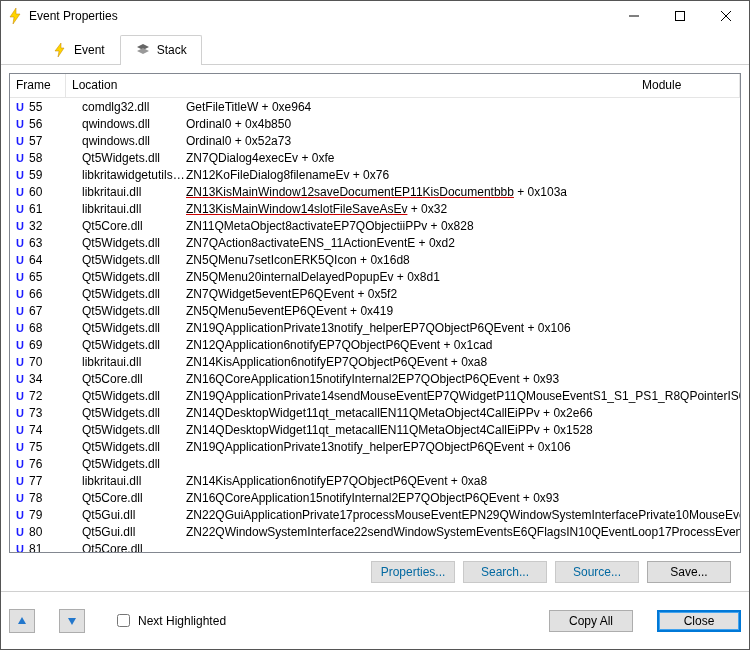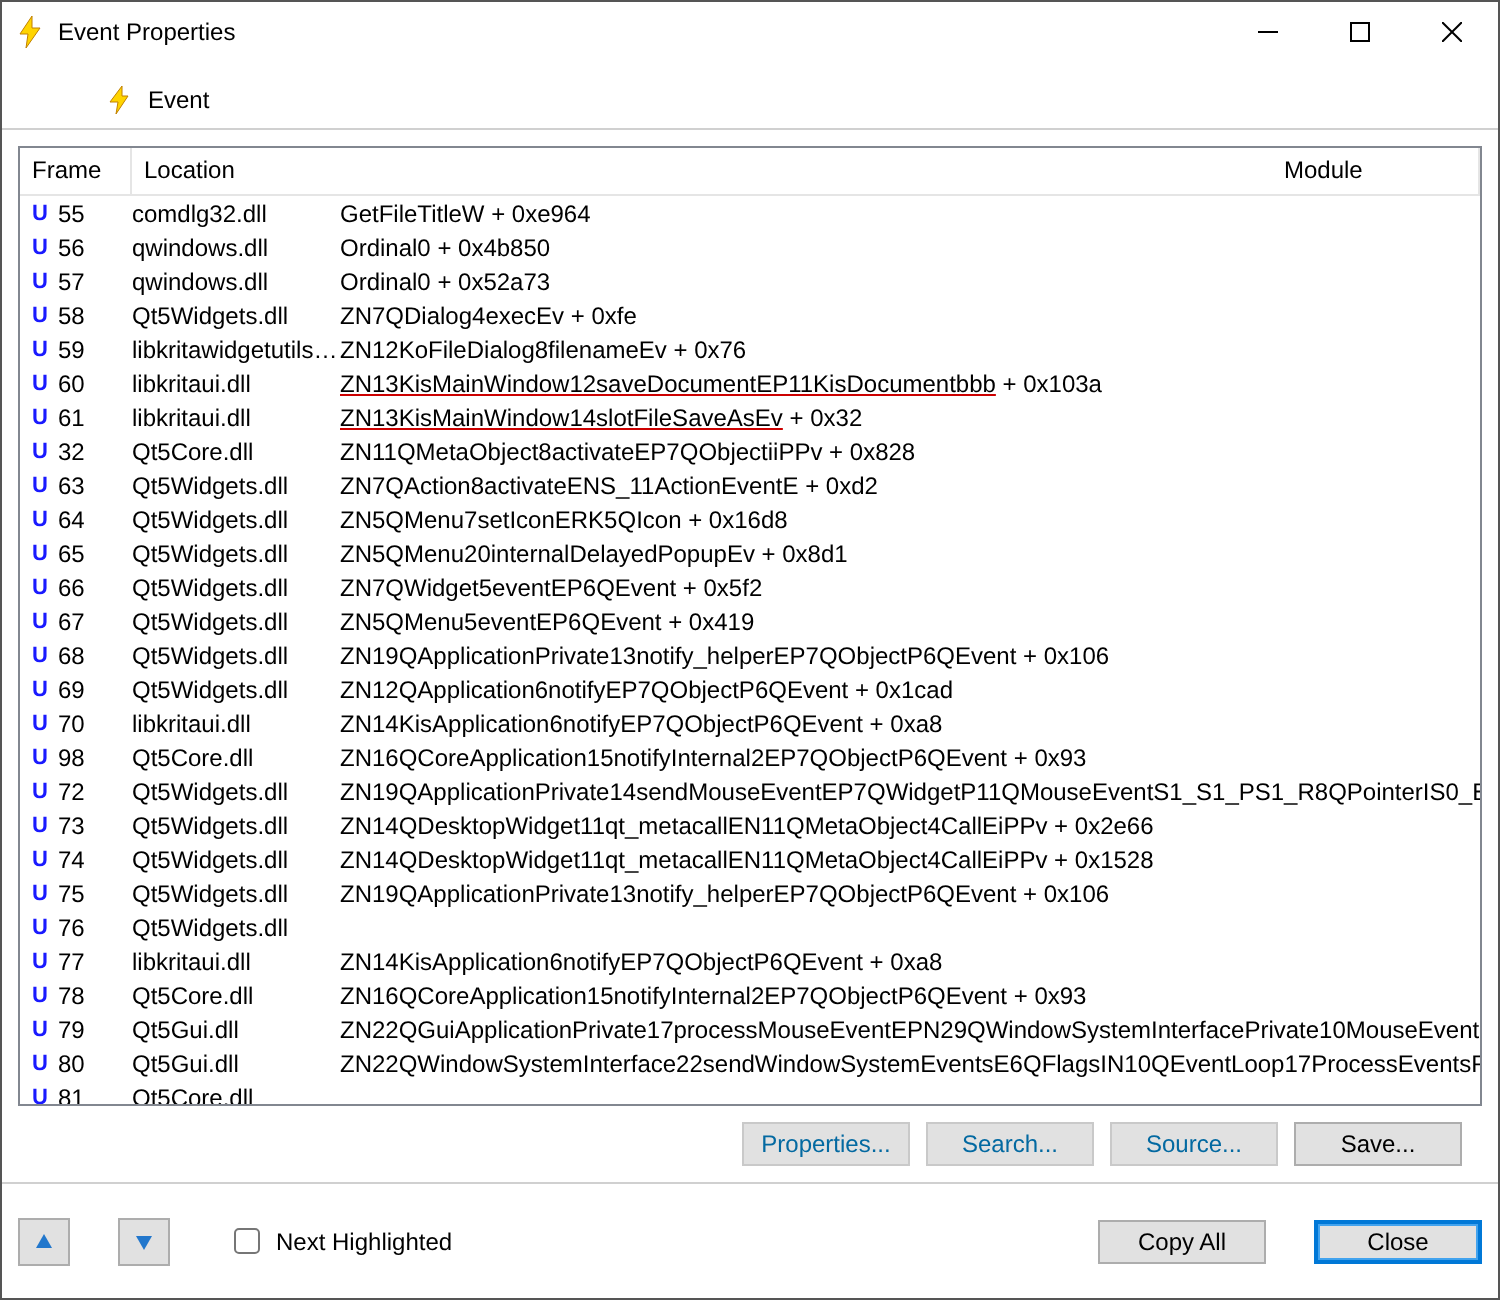"Stack" div.tab { html: none -> <div> <span><svg> <polygon></polygon> <polygon></polygon> </svg></span> <span>Stack</span> </div> }
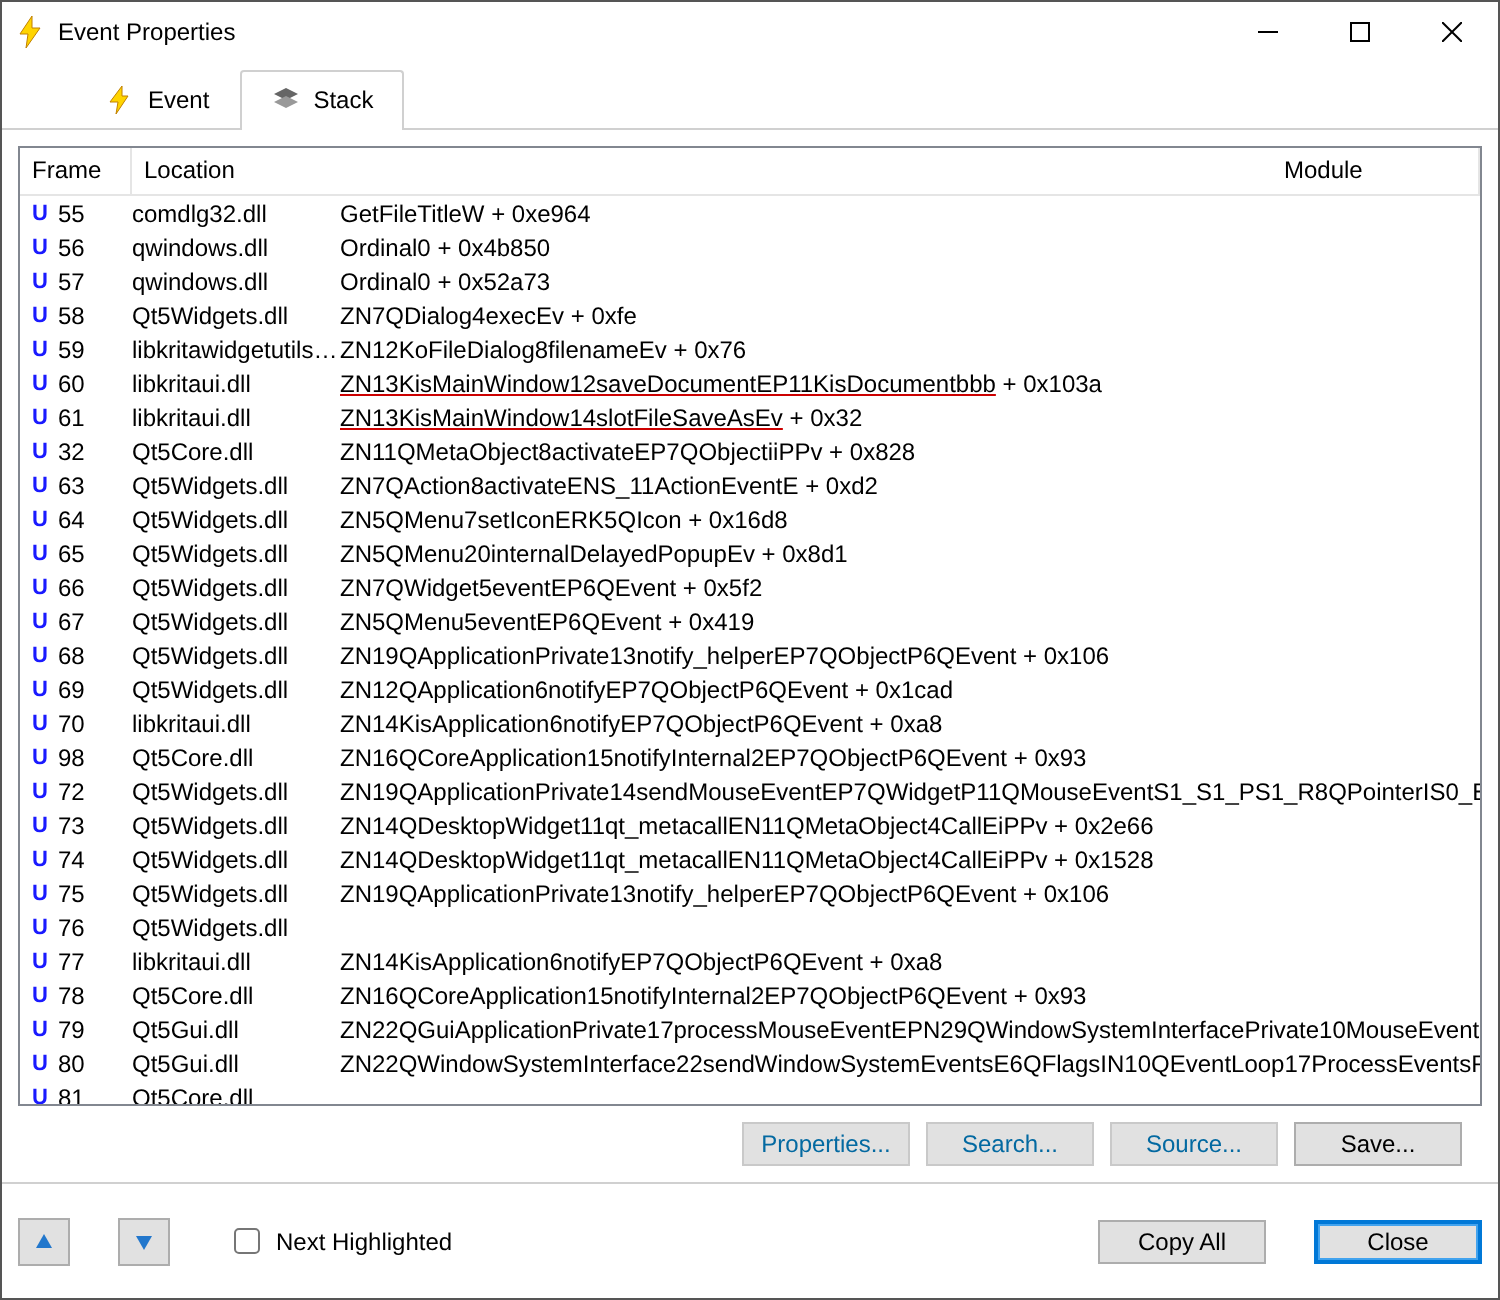"comdlg32.dll" .cell.module { margin-left: none -> 16px }
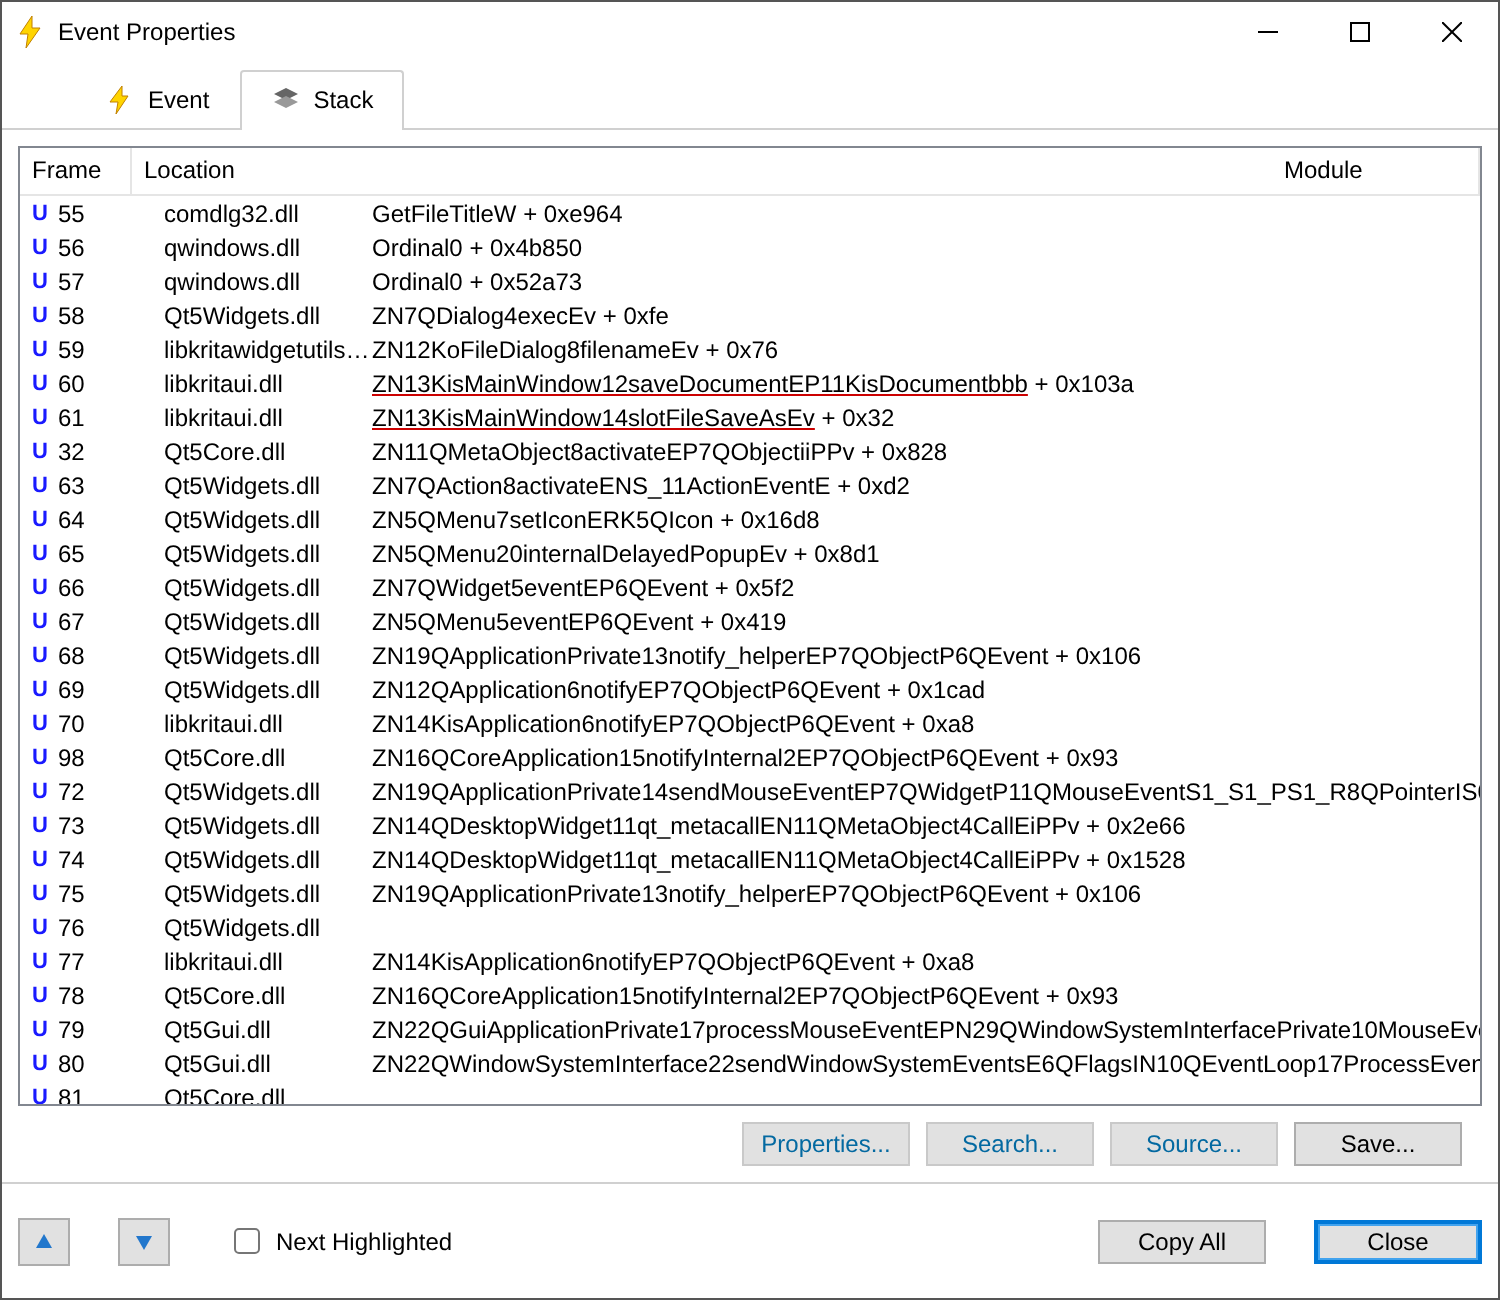"98" span { text: 98 -> 34 }
